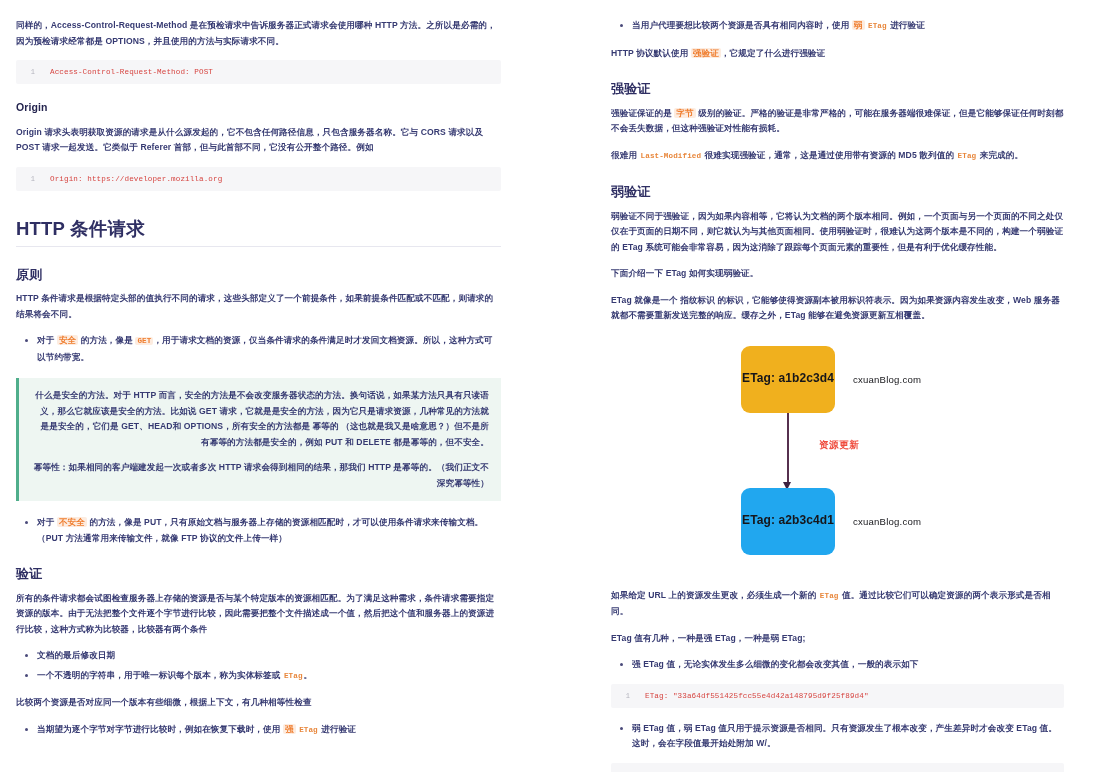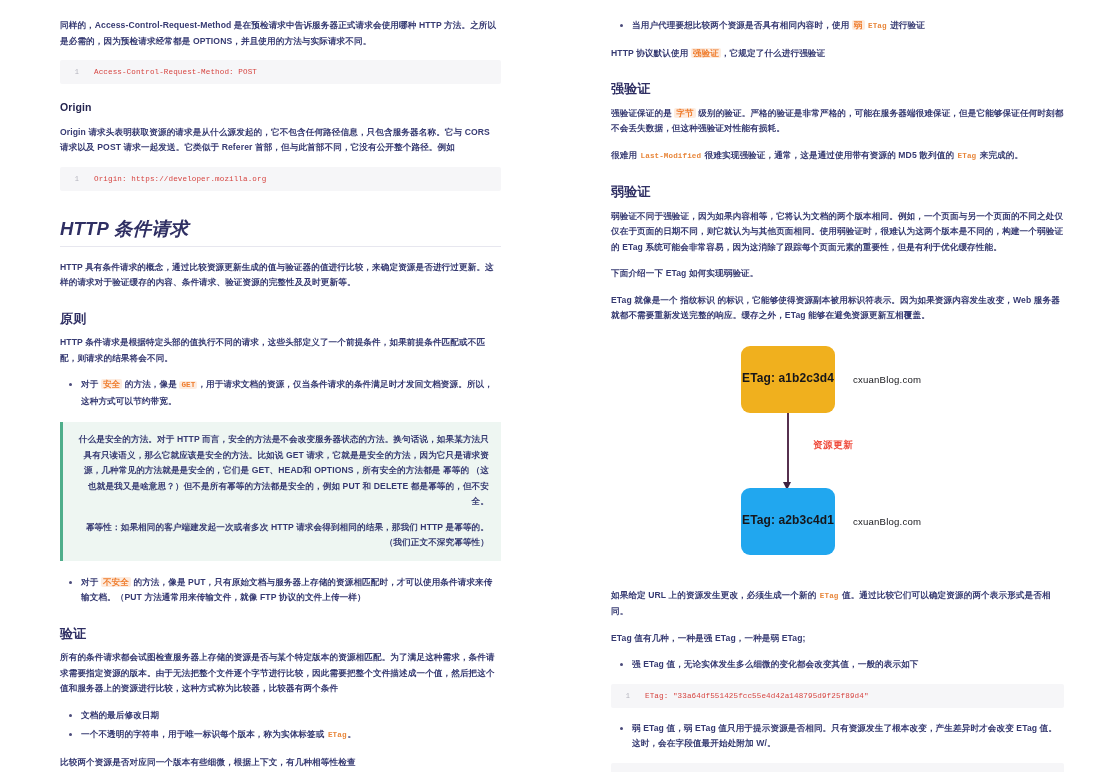"同样的，Access-Control-Request-Method" .page-left { padding: 18px 52px 0 60px -> 18px 52px 0 16px }
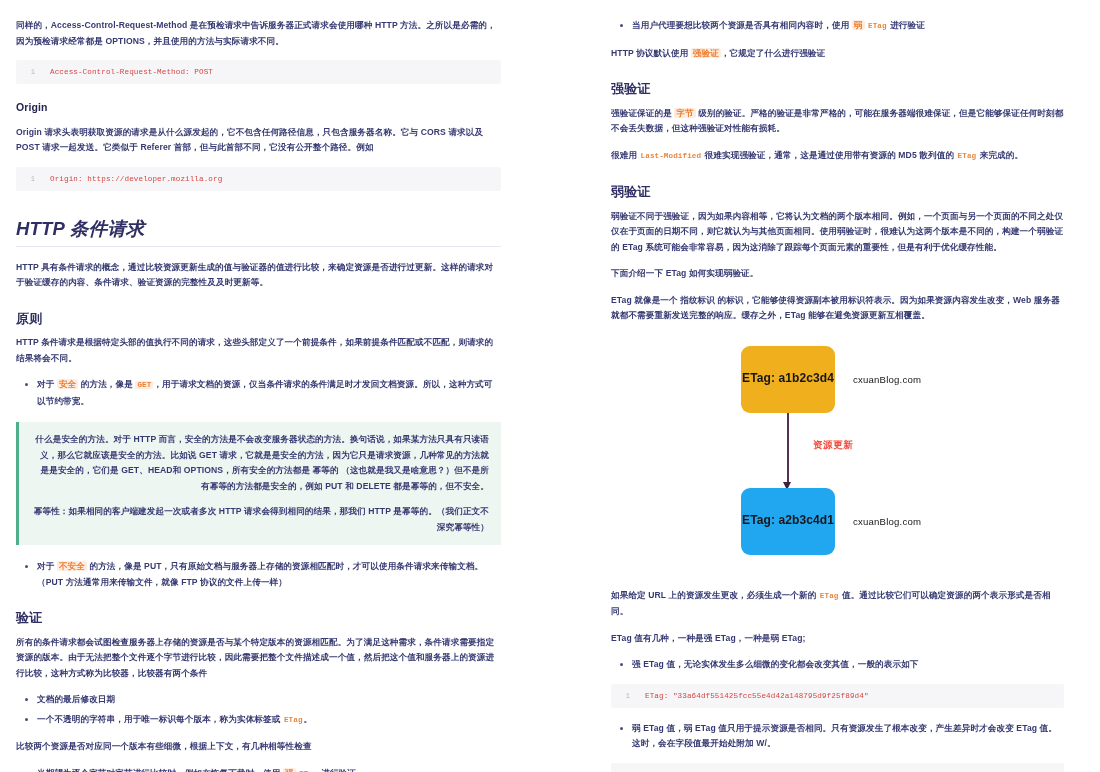"HTTP 条件请求" h1 { font-style: italic -> none }
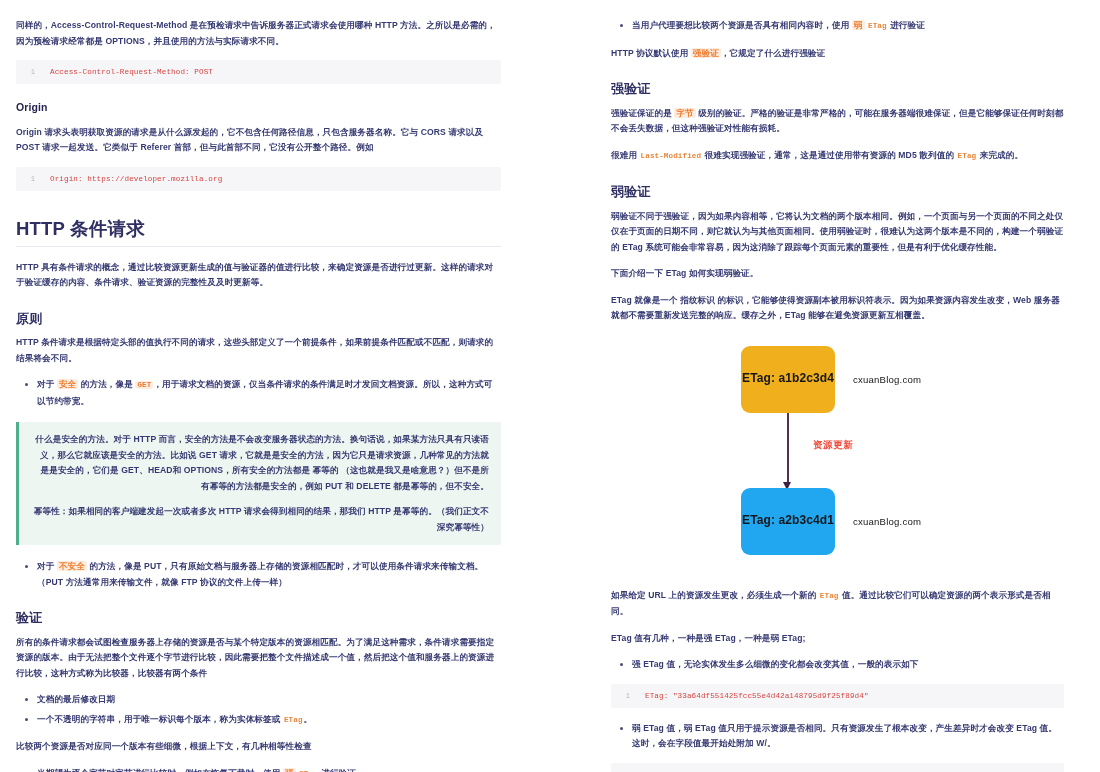"HTTP" p { html: <p>HTTP 具有条件请求的概念，通过比较资源更新生成的值与验证器的值进行比较，来确定资源是否进行过更新。这样的请求对于验证缓存的内容、条件请求、验证资源的完整性及及时更新等。</p> -> none }
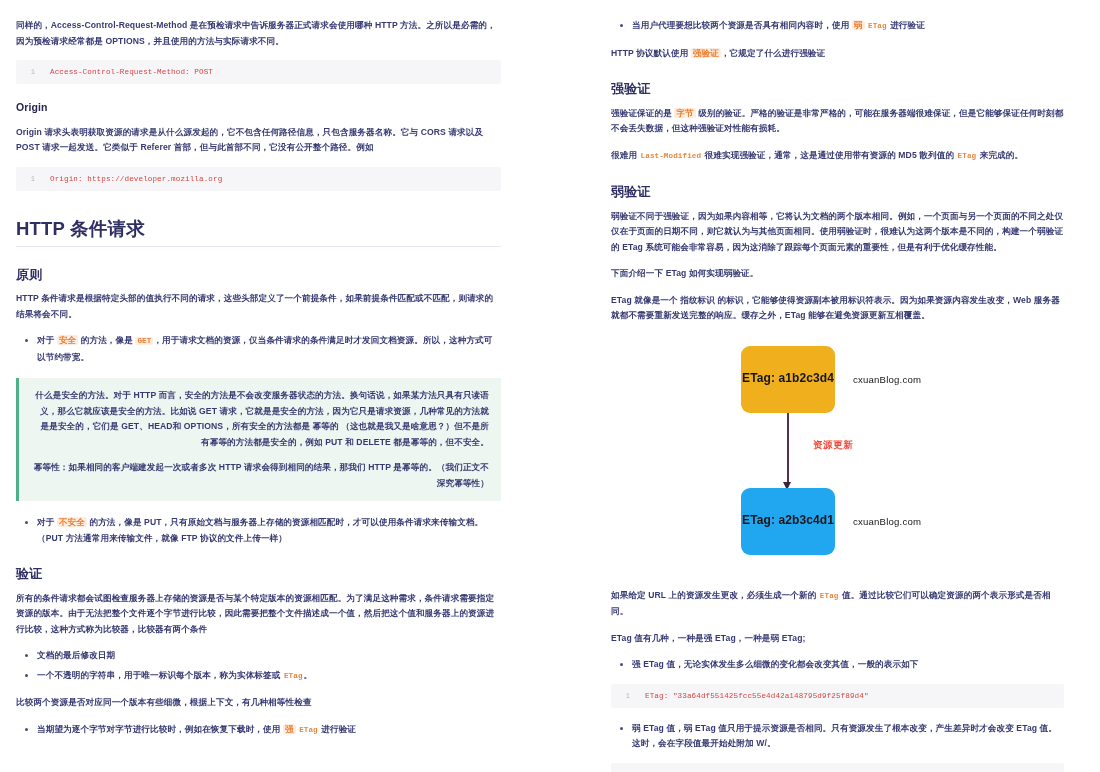"资源更新" .arrow-label { left: 202px -> 208px }
